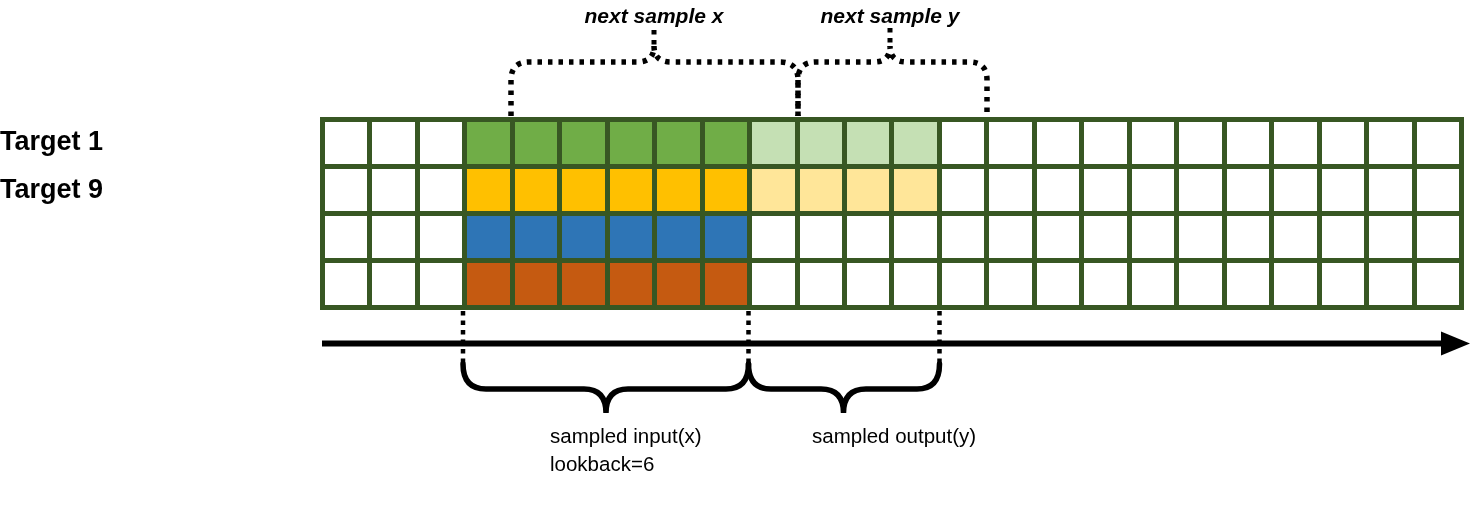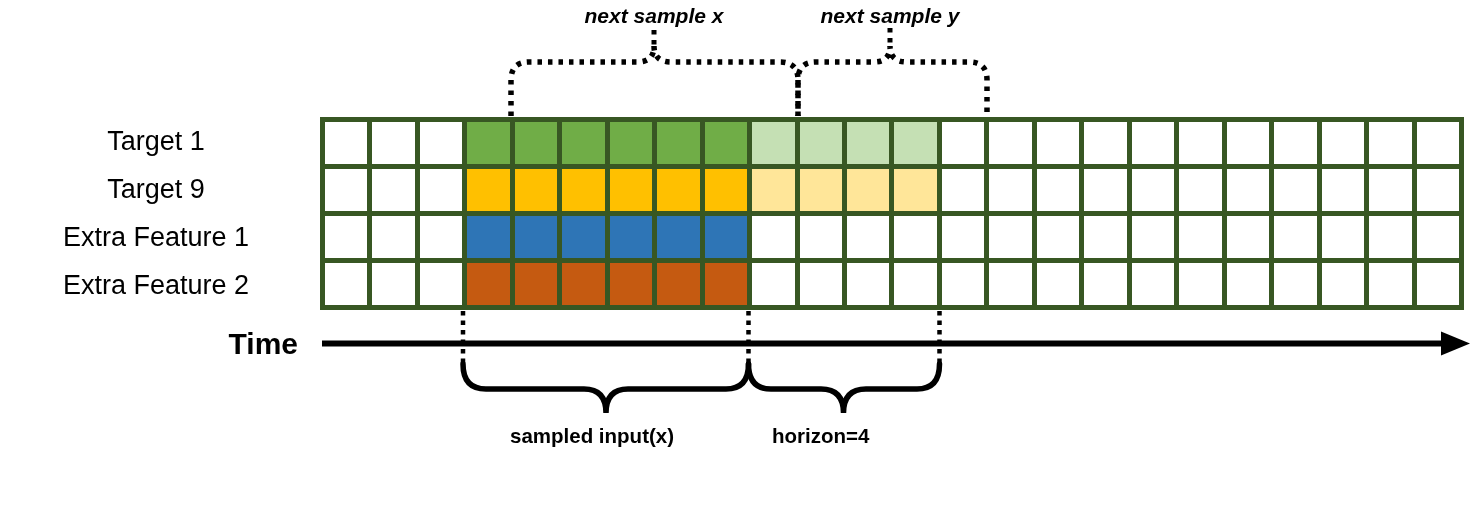"Target 1" .row-label { font-weight: 400 -> 700; text-align: center -> left }
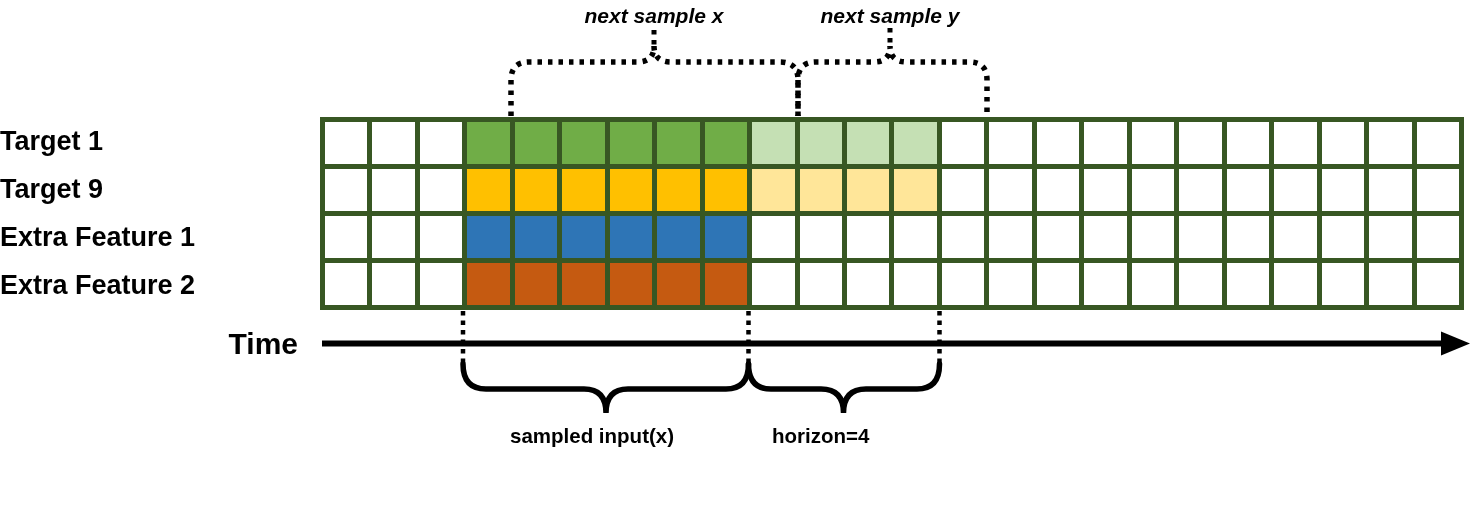"Extra Feature 1" div.row-label { html: <div>Extra Feature 1</div> -> none }
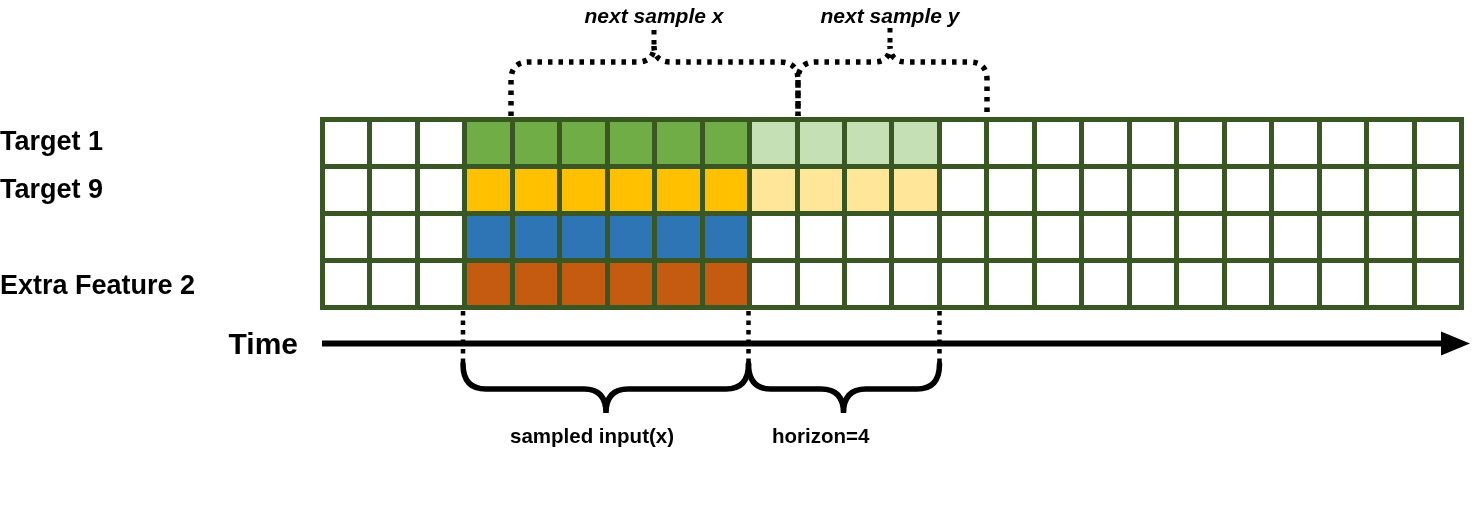"Extra Feature 2" div.row-label { html: <div>Extra Feature 2</div> -> none }
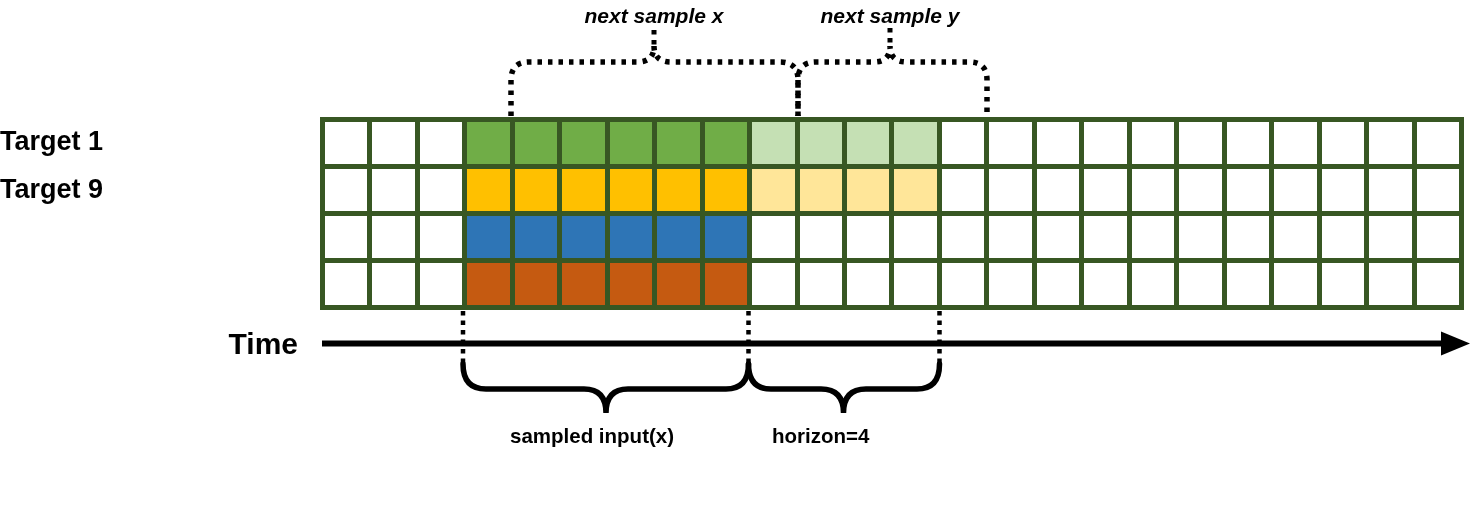"Time" div { html: <div>Time</div> -> none }
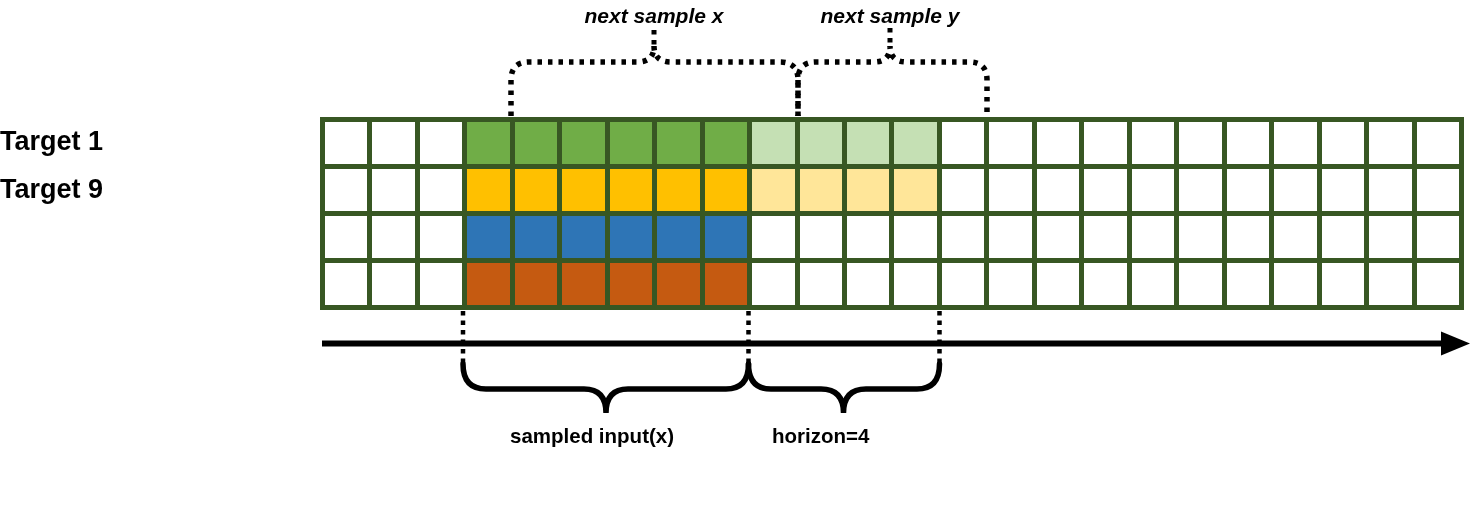"sampled input(x)" .note-block { font-weight: 700 -> 400; margin-left: none -> 40px }
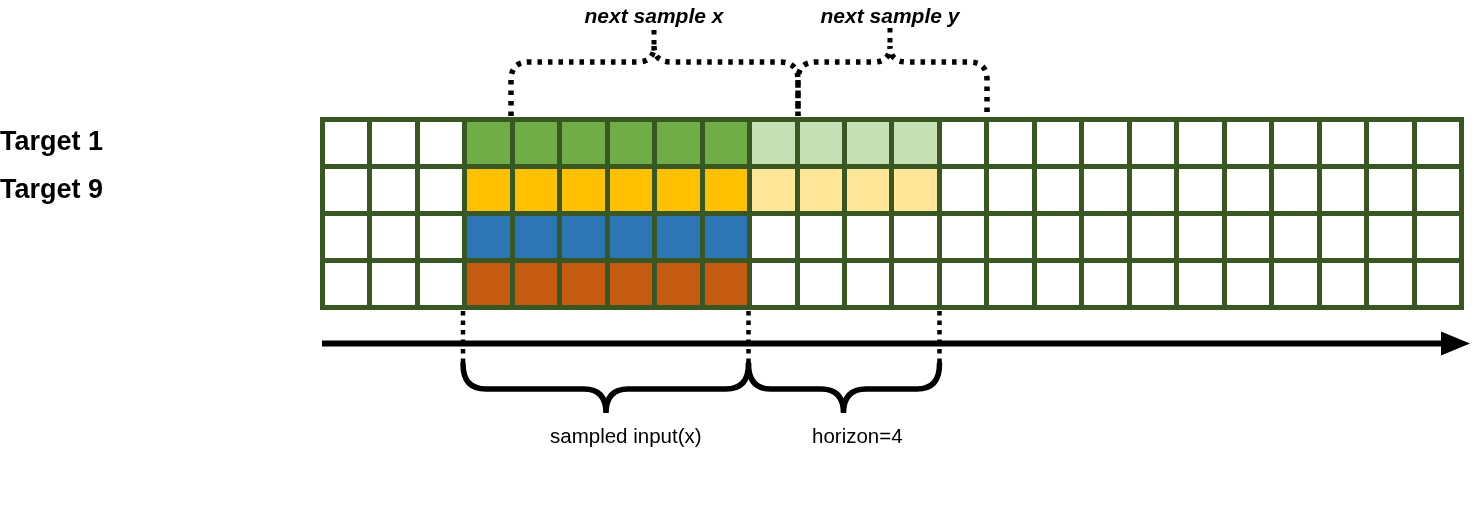"sampled output(y)" div { html: none -> <div>sampled output(y)</div> }
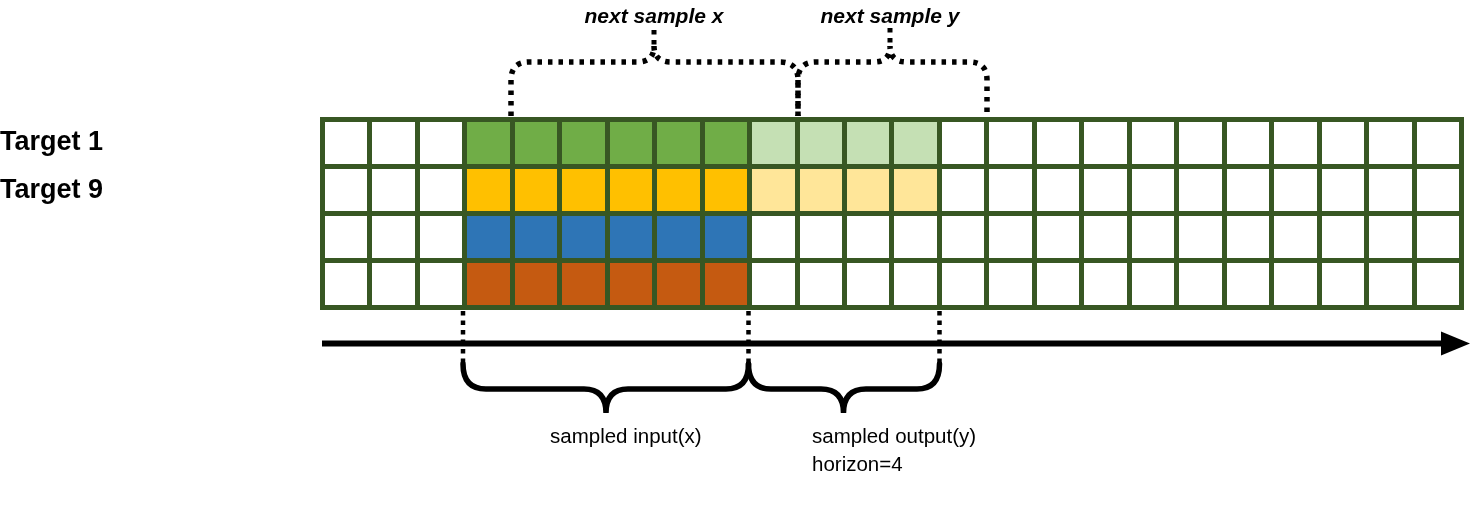"lookback=6" div { html: none -> <div>lookback=6</div> }
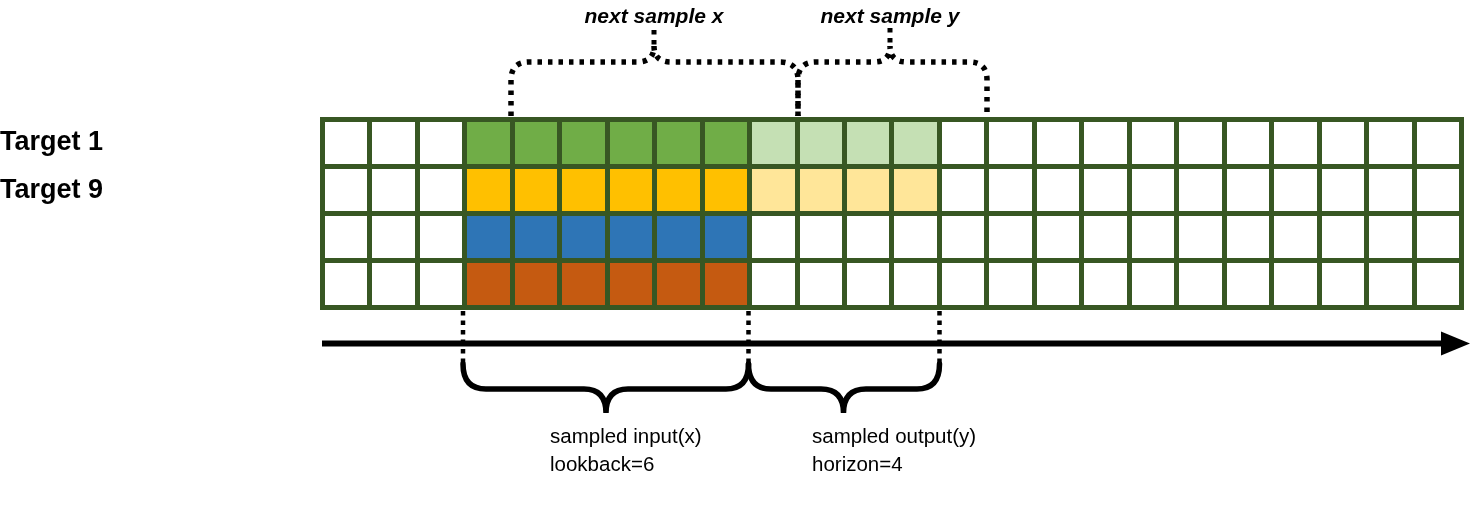"horizon=4" div { html: <div>horizon=4</div> -> none }
